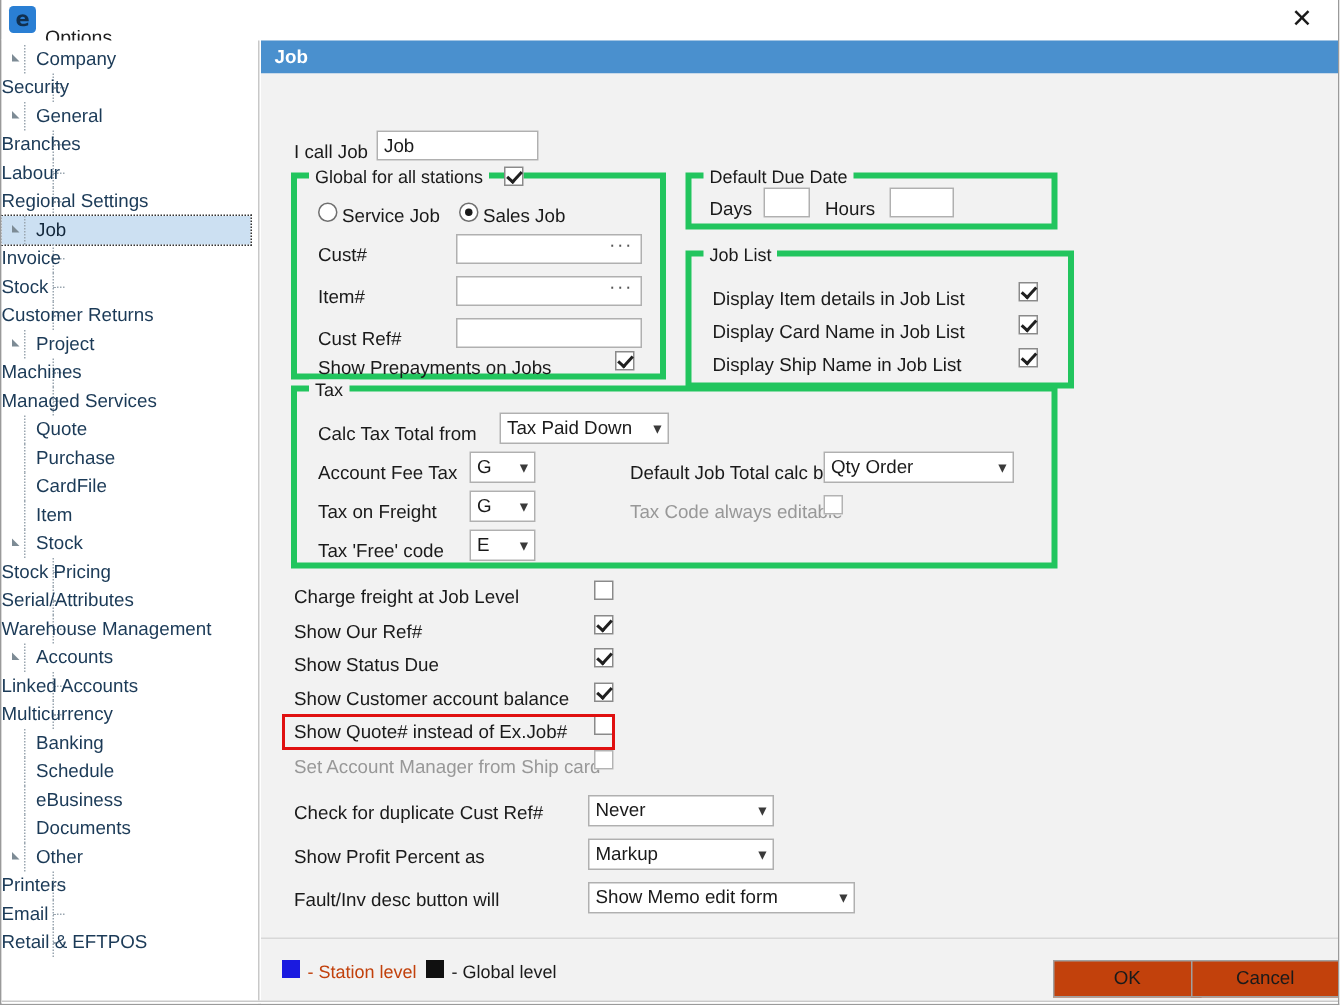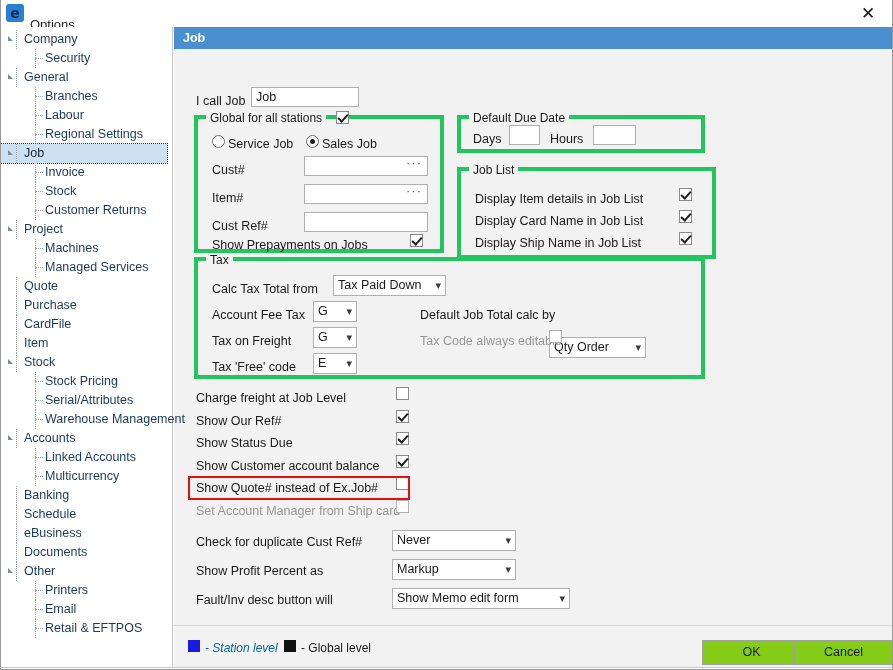"Security" .tree-item.lvl1 { padding-left: 44px -> none }
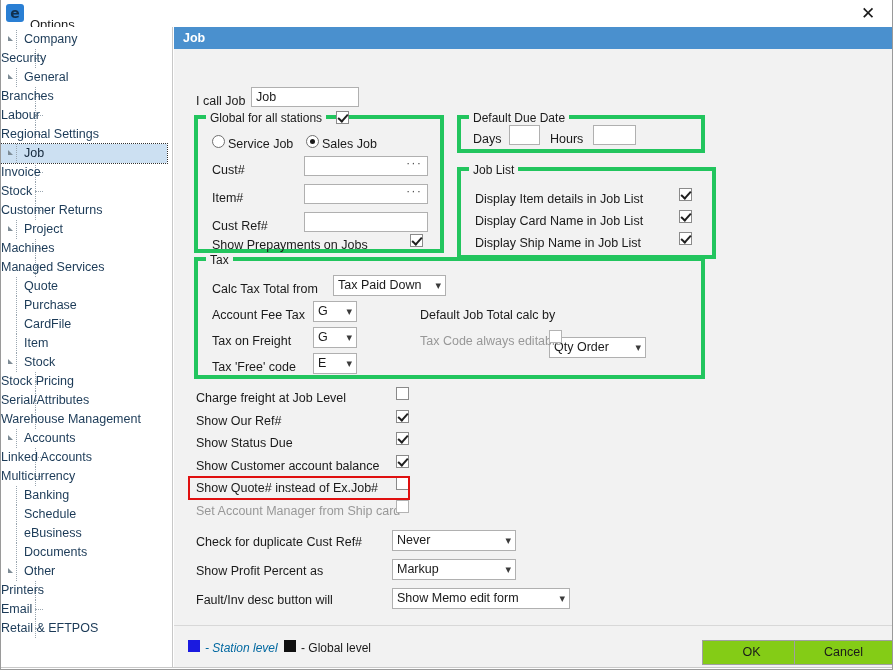"Qty Order" div.ddl { margin-top: 36px -> none; width: 97px -> 127px }
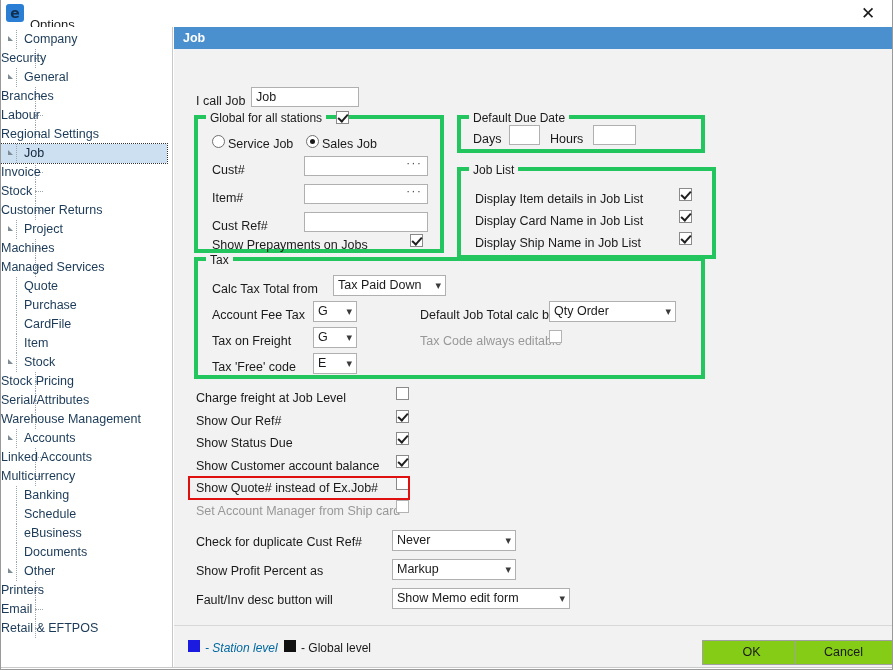"- Station level" div.legend-txt { color: #0369a1 -> #c2410c; font-style: italic -> none }
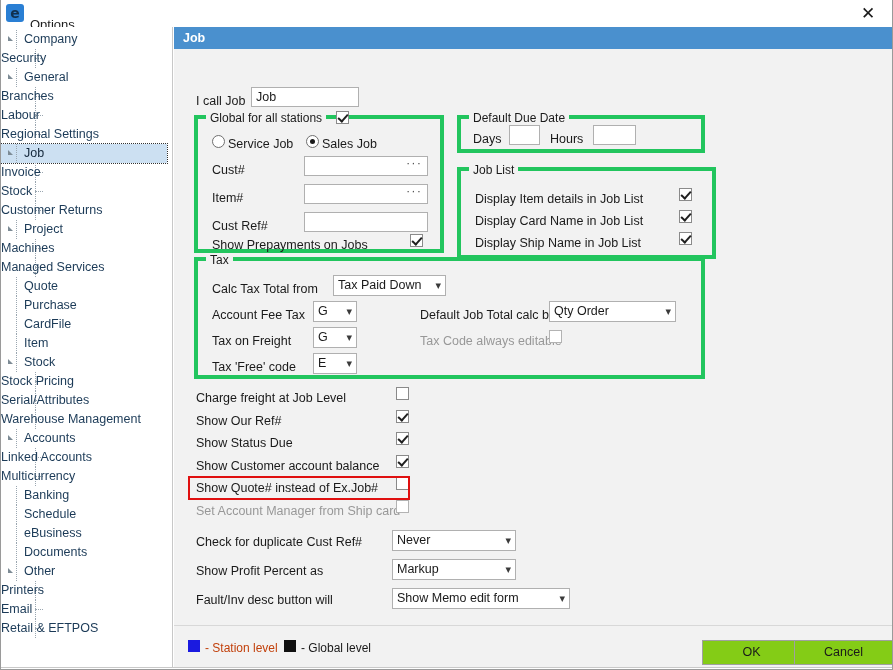"OK" .btn { background: #84cc16 -> #c2410c }
